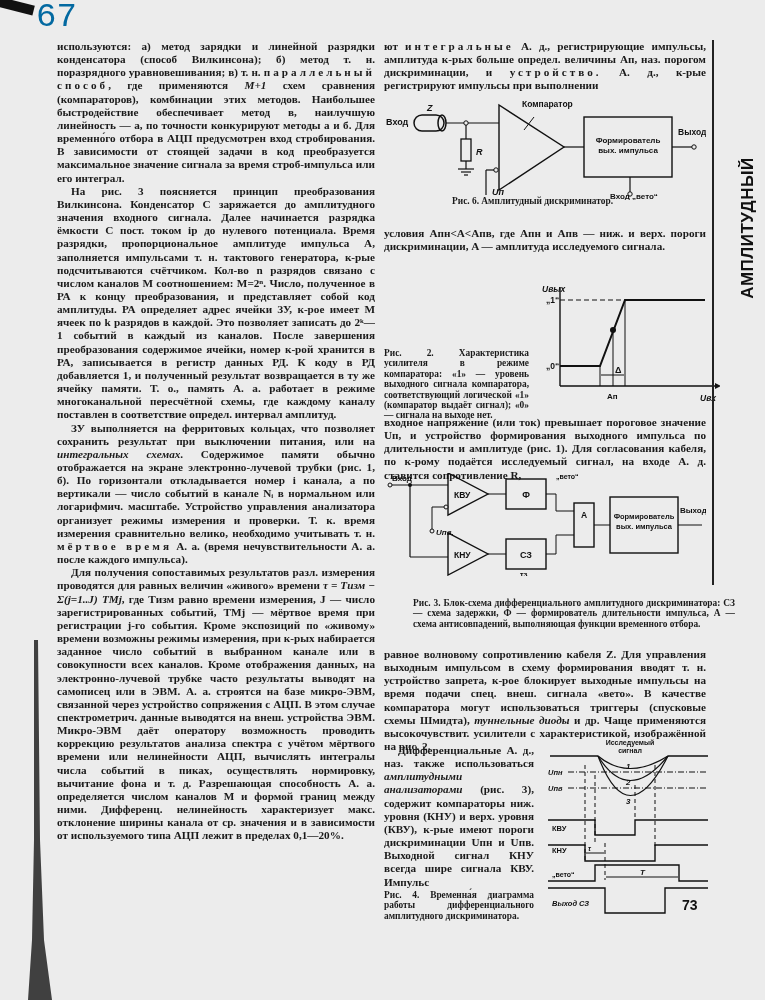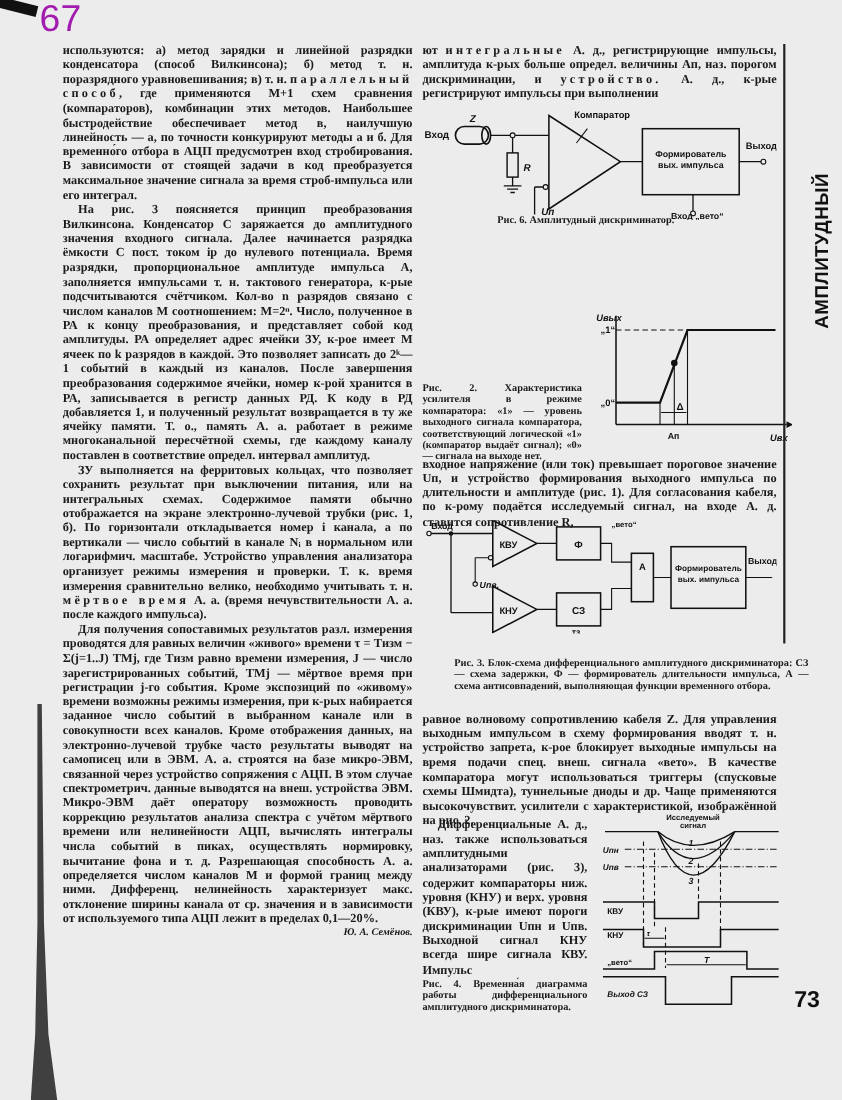"67" .page-num-top { color: #a21caf -> #0369a1; font-family: Liberation Sans, sans-serif -> Liberation Mono, monospace }
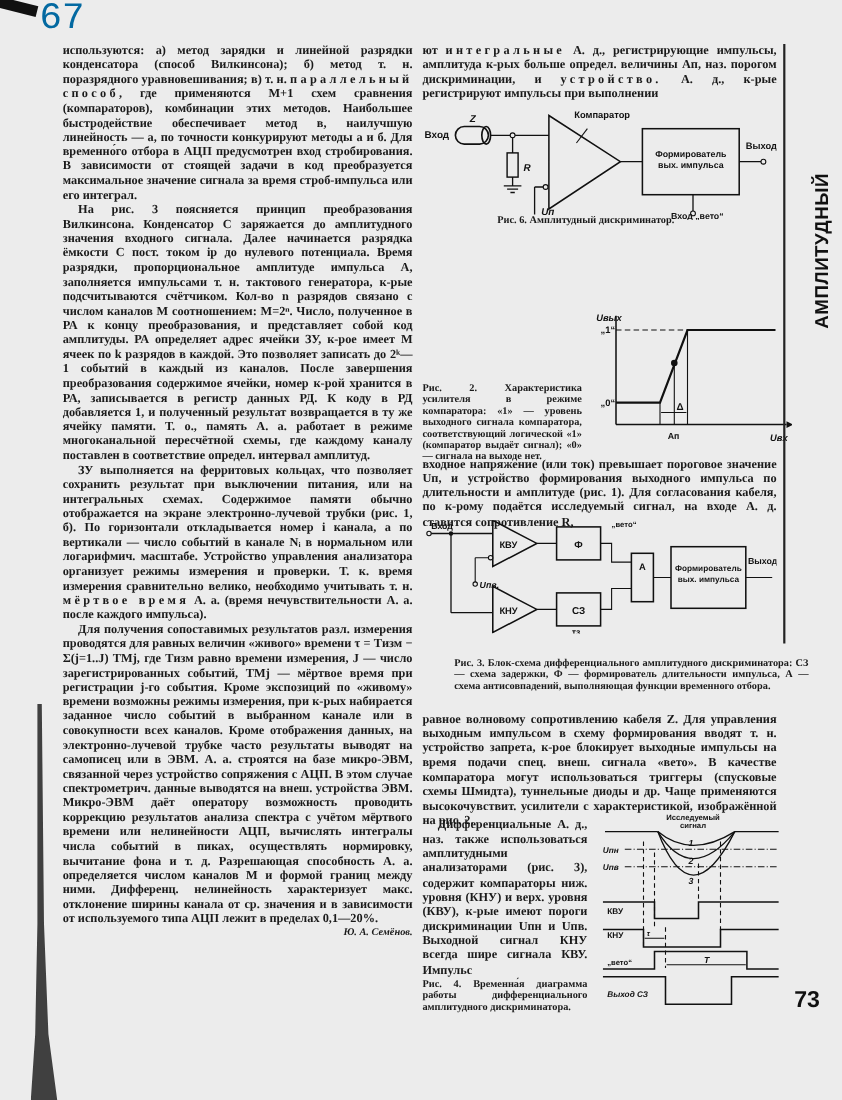"M+1" .it { font-style: none -> italic }
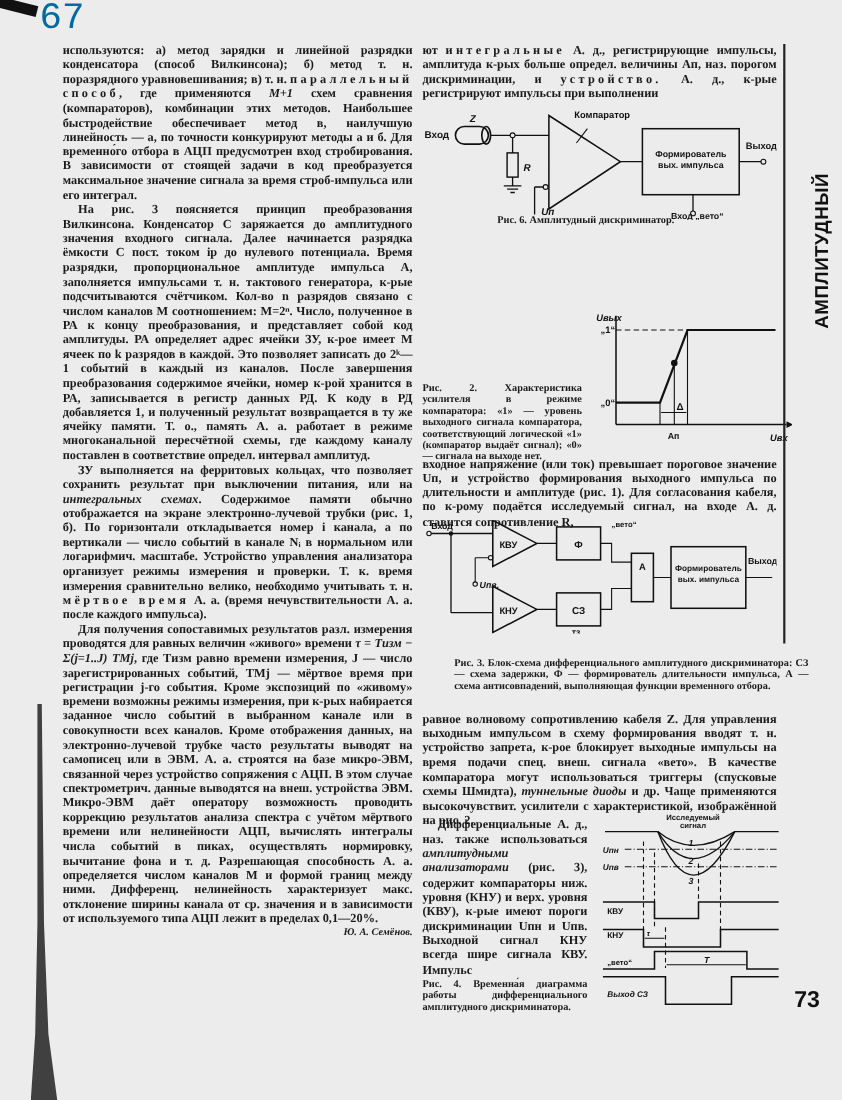"условия Aпн<A<Aпв, где Aпн и" p { html: none -> <p>условия Aпн&lt;A&lt;Aпв, где Aпн и Aпв — ниж. и верх. пороги дискриминации, A — амплитуда исследуемого сигнала.</p> }
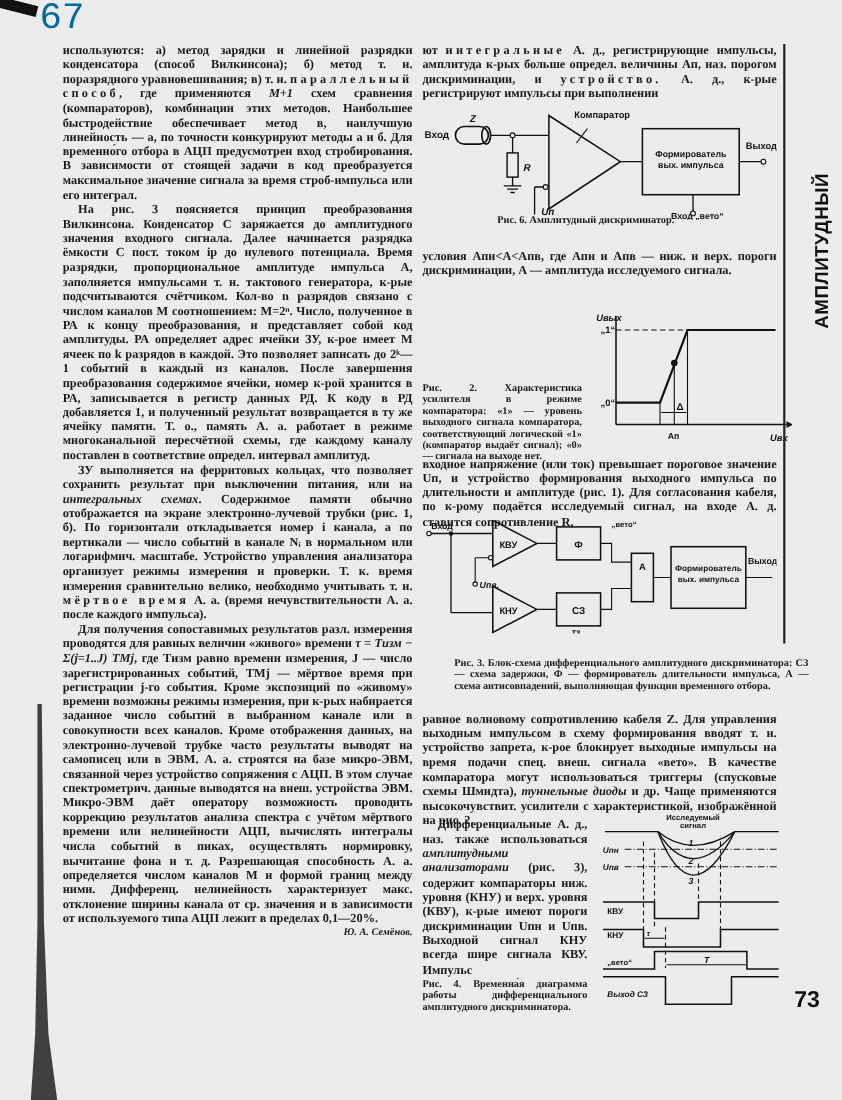"Ю. А. Семёнов." p.author { html: <p>Ю. А. Семёнов.</p> -> none }
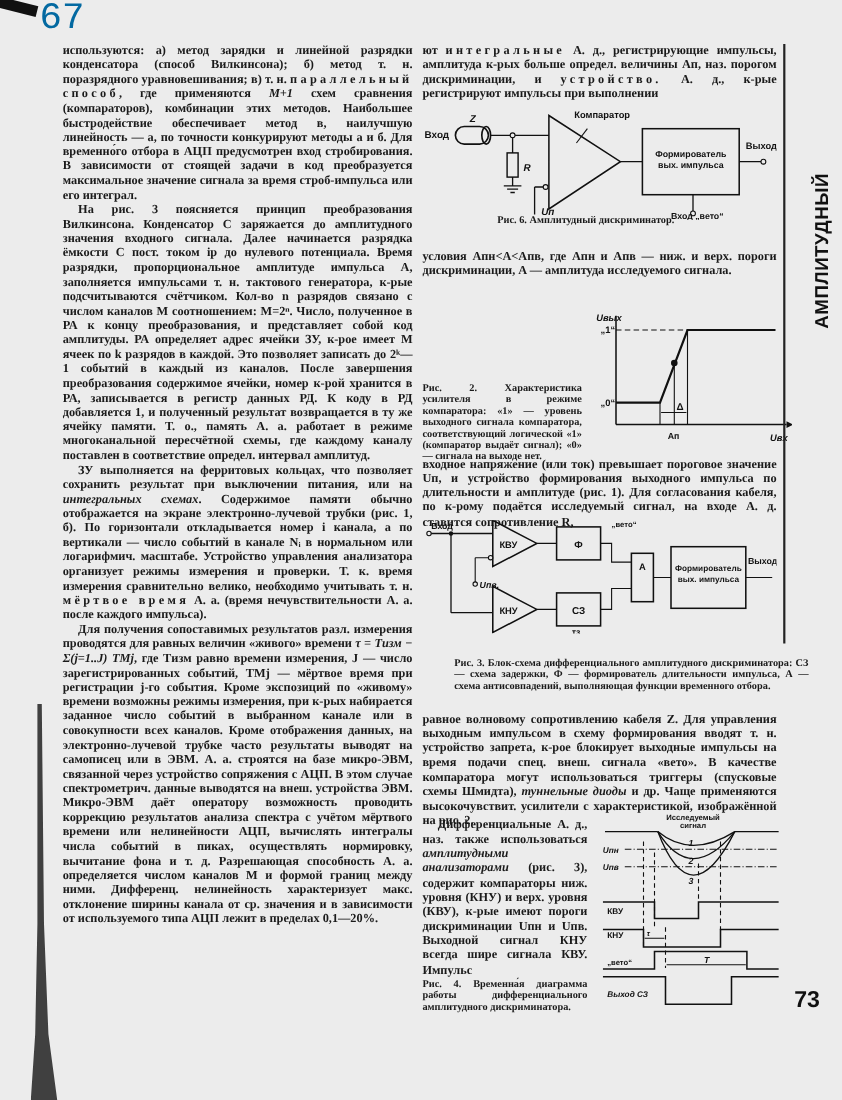"73" .page-num-bottom { font-size: 21px -> 14px; left: 722px -> 682px }
